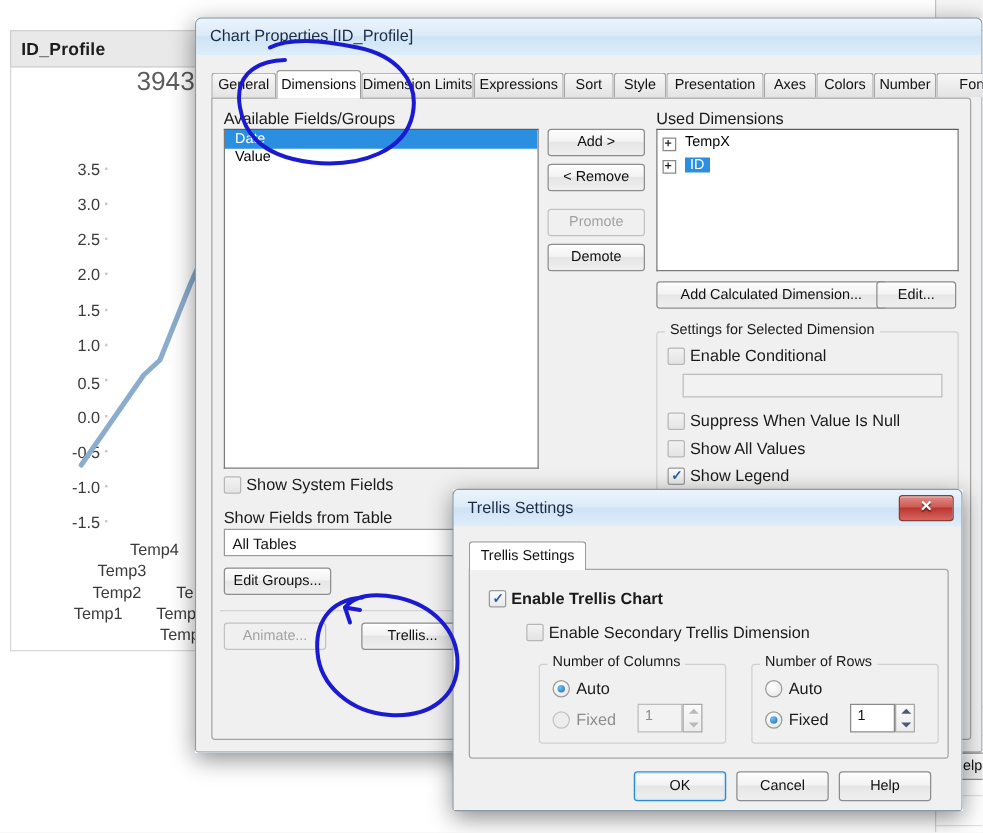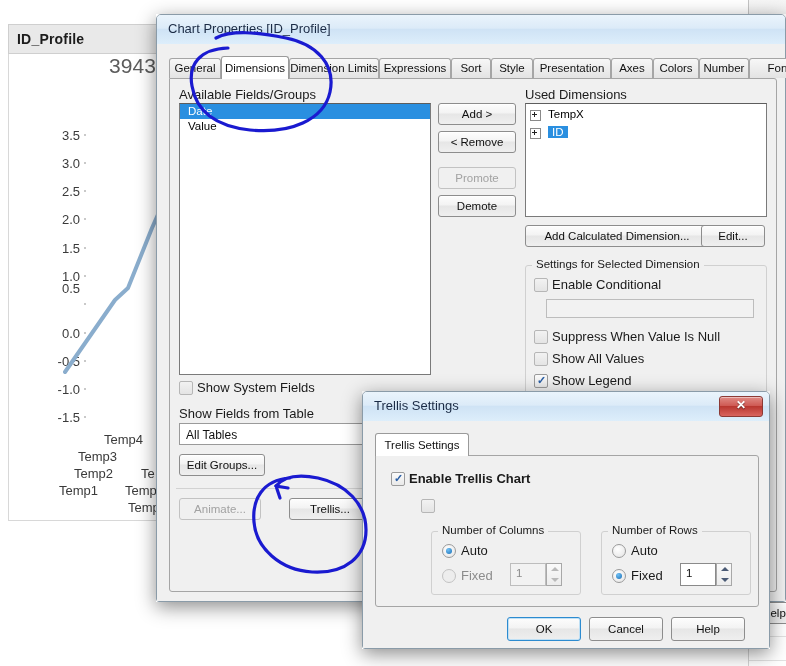"0.5" div.ytick { top: 281px -> 299px }
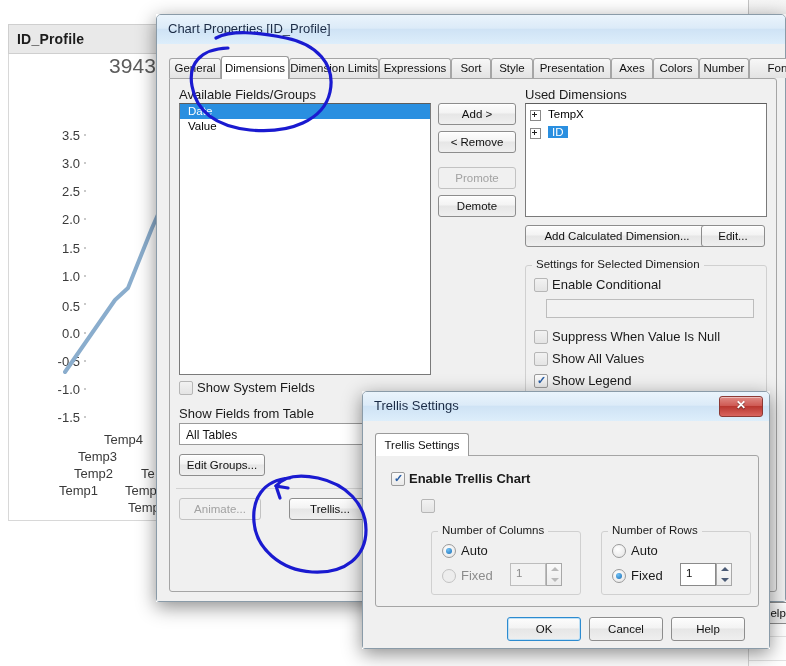"Enable Secondary Trellis Dimension" div.lbl { html: none -> <div>Enable Secondary Trellis Dimension</div> }
